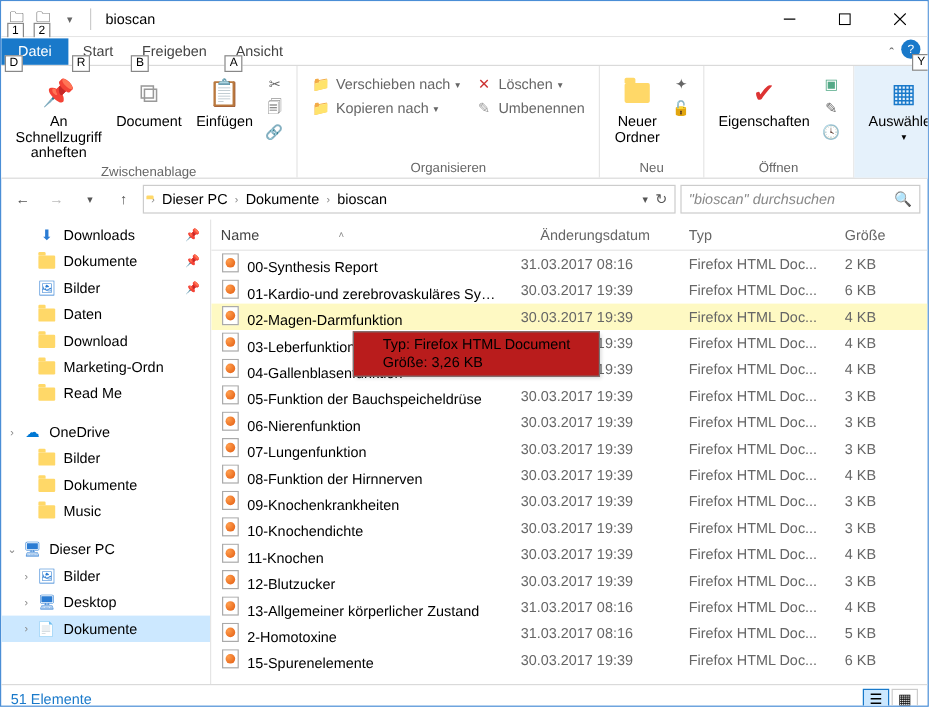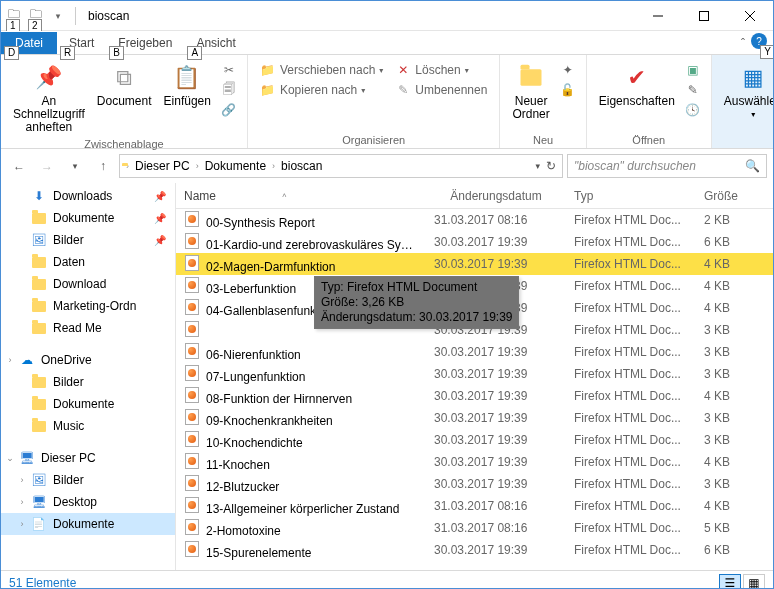"02-Magen-Darmfunktion" .list-row.sel { background: #fde047 -> #fef9c3 }
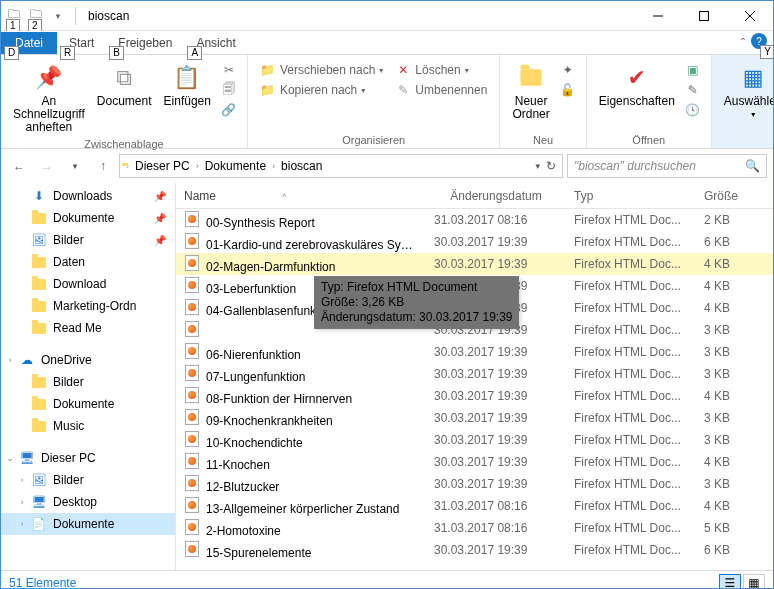"Typ: Firefox HTML Document" .tooltip { background: #737373 -> #b91c1c; left: 138px -> 118px; padding: 3px 6px -> 3px 24px }
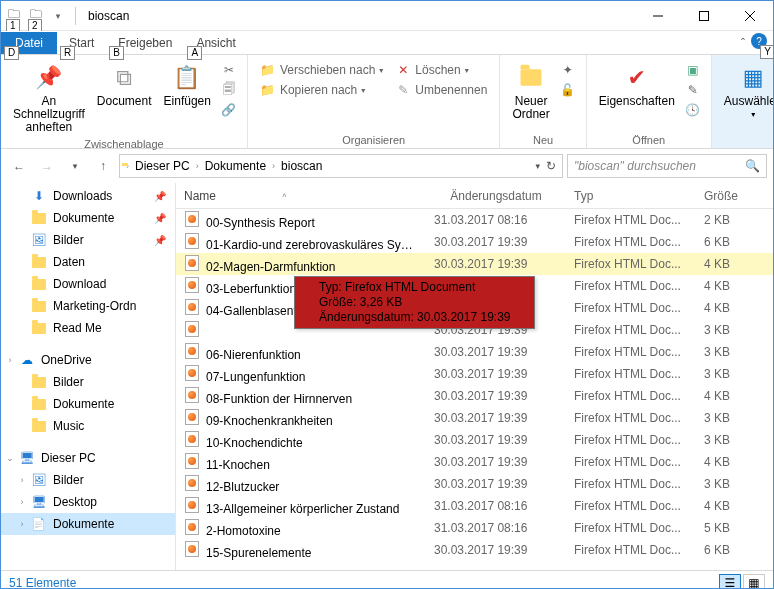"Änderungsdatum: 30.03.2017 19:39" div { html: <div>Änderungsdatum: 30.03.2017 19:39</div> -> none }
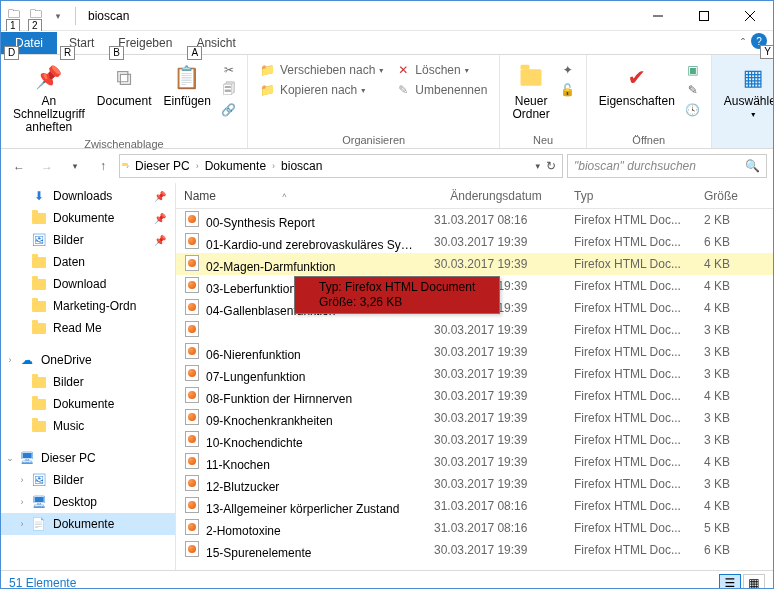"05-Funktion der Bauchspeicheldrüse" span { html: none -> <span>05-Funktion der Bauchspeicheldrüse</span> }
